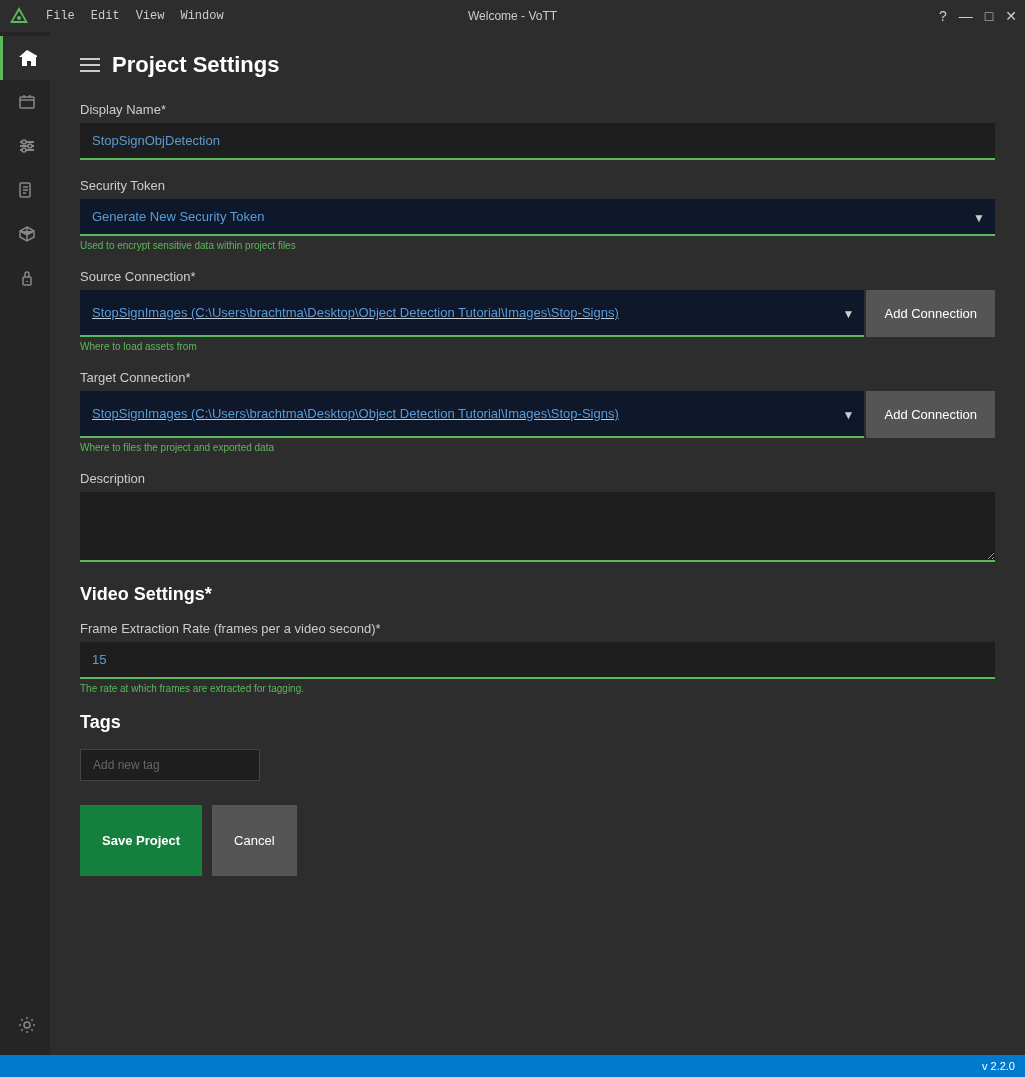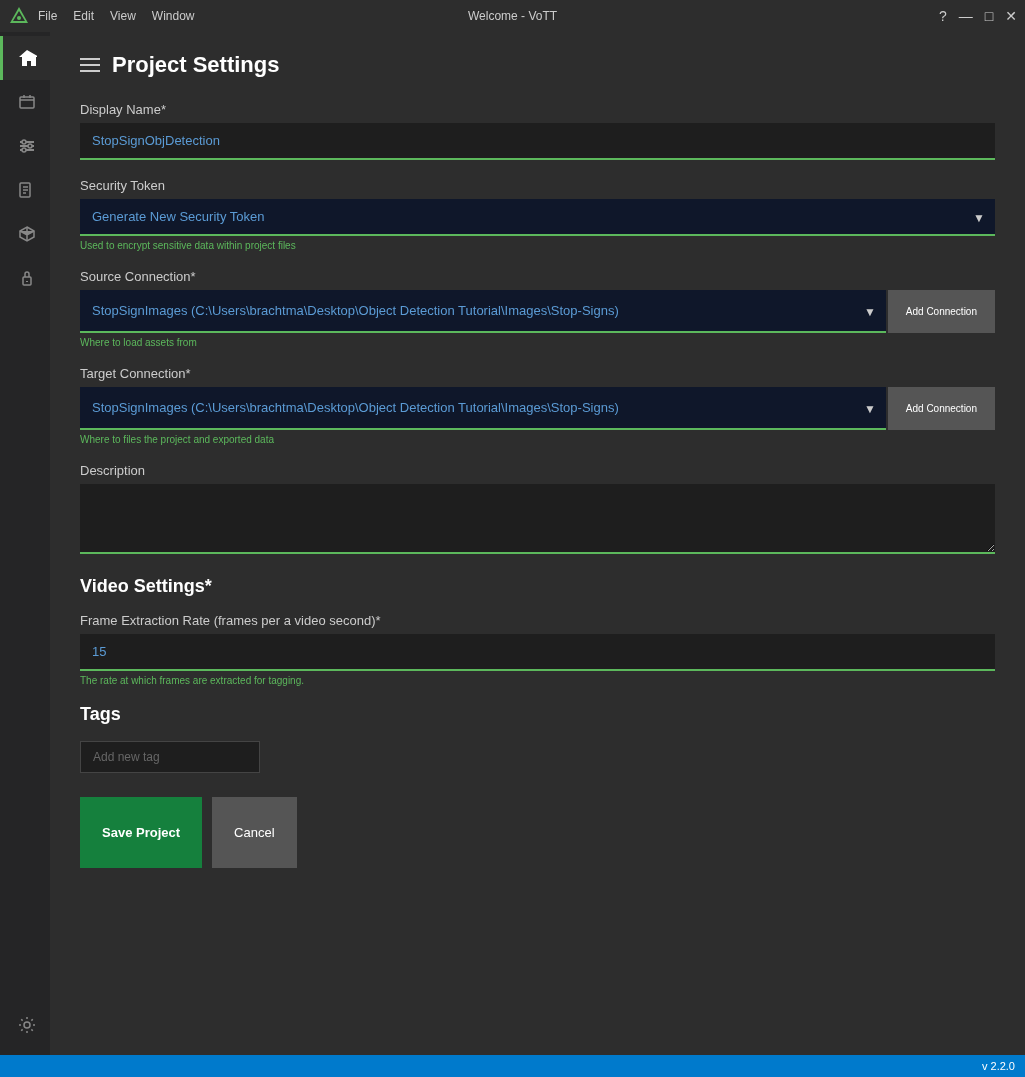"File" .titlebar-menus { font-family: none -> Liberation Mono, monospace; margin-left: none -> 8px }
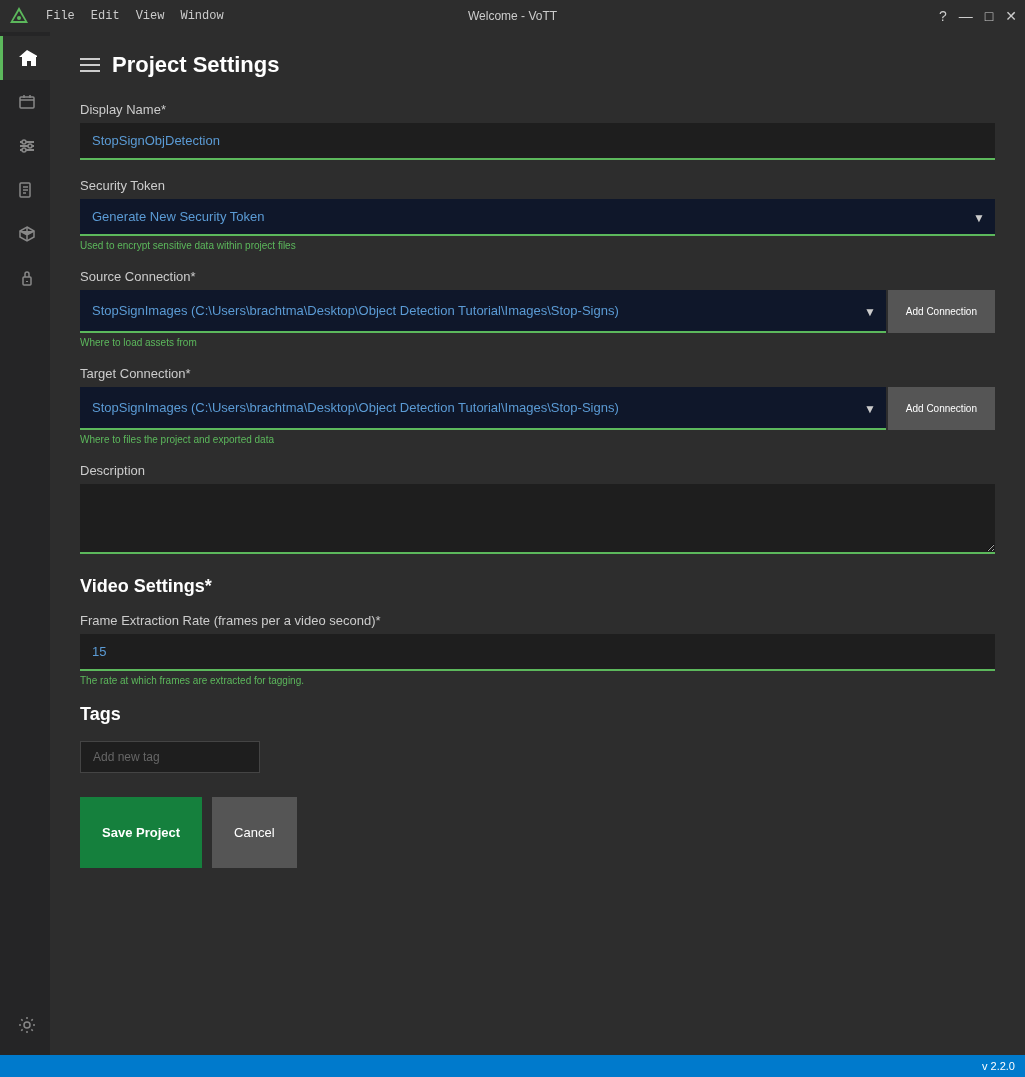"StopSignImages" .connection-row .form-select-wrapper { text-decoration: none -> underline }
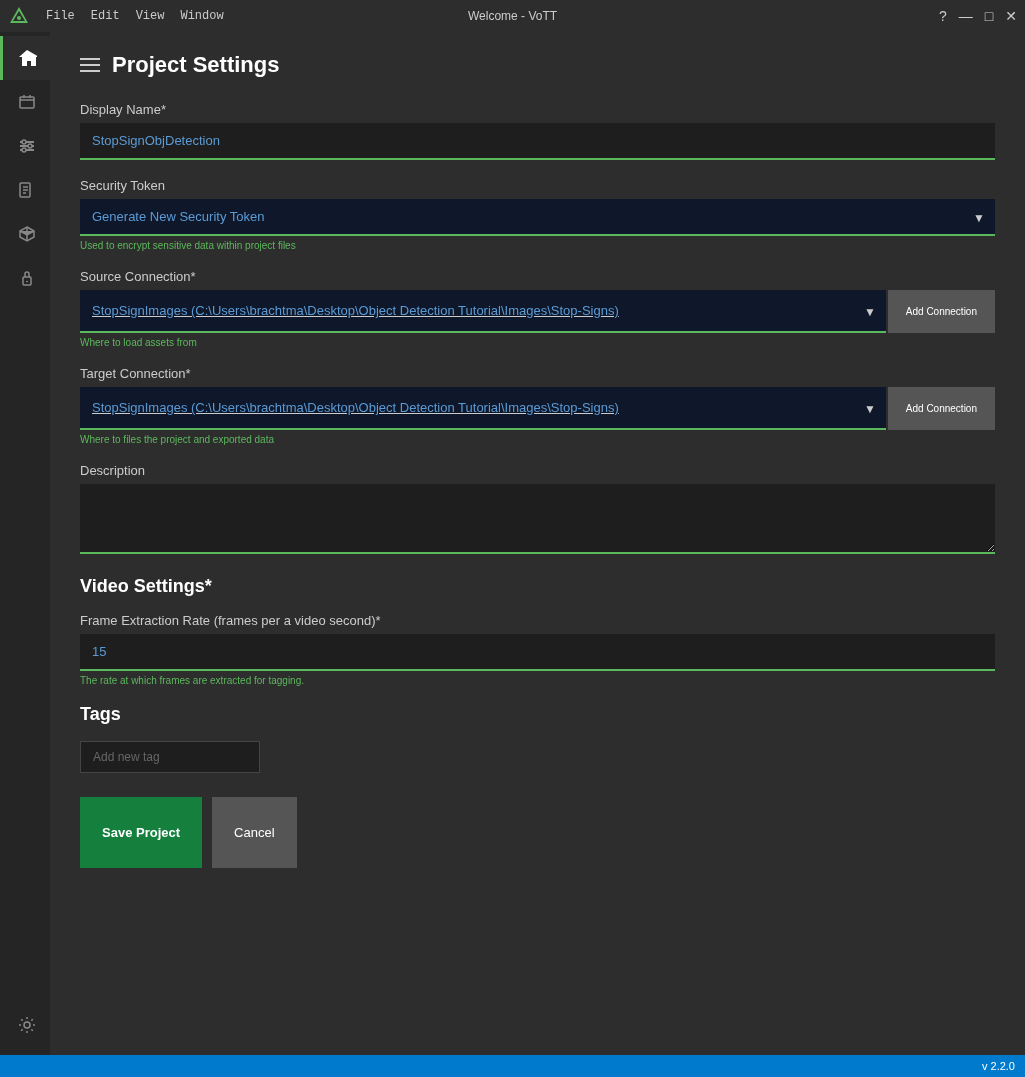"Add Connection" .add-connection-btn { font-size: 10px -> 13px }
